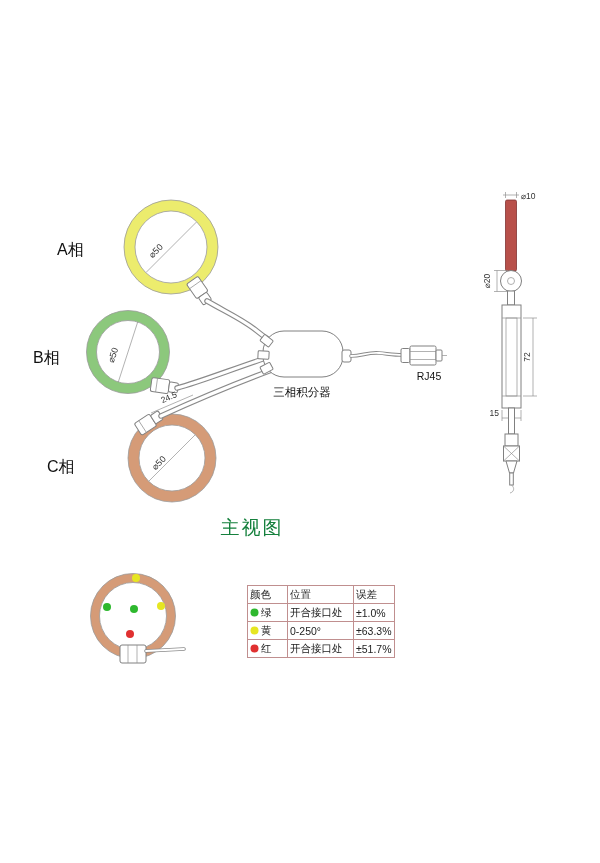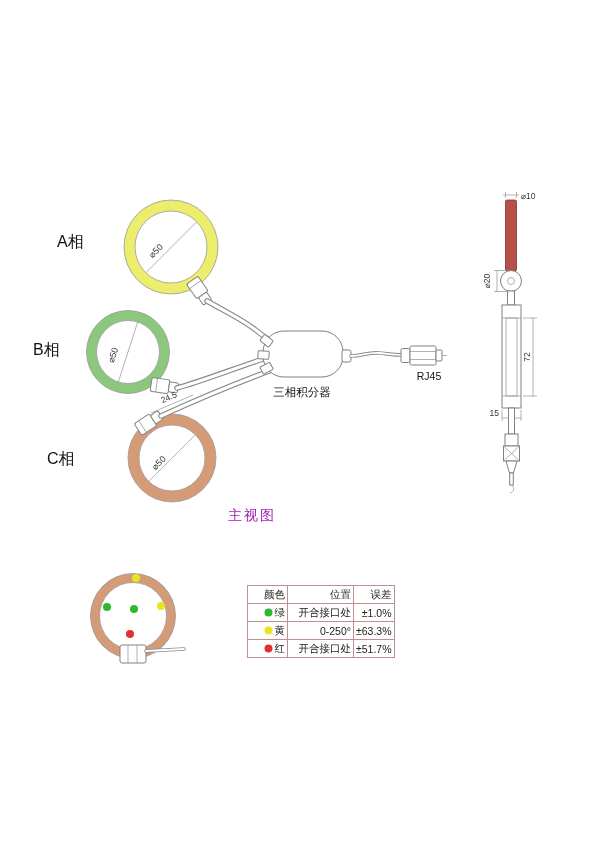"A相" .label { margin-top: none -> 8px }
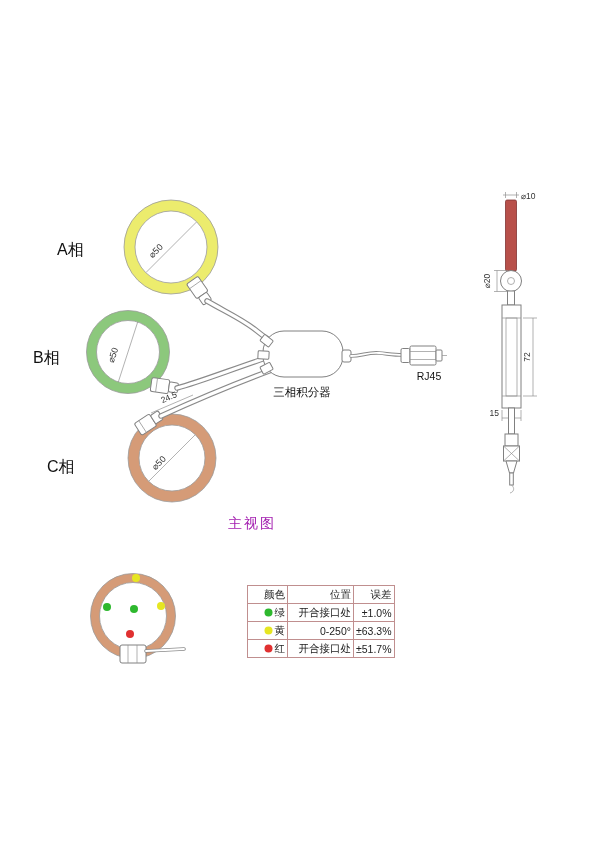"主视图" .view-title { color: #a21caf -> #15803d; font-size: 14px -> 19px }
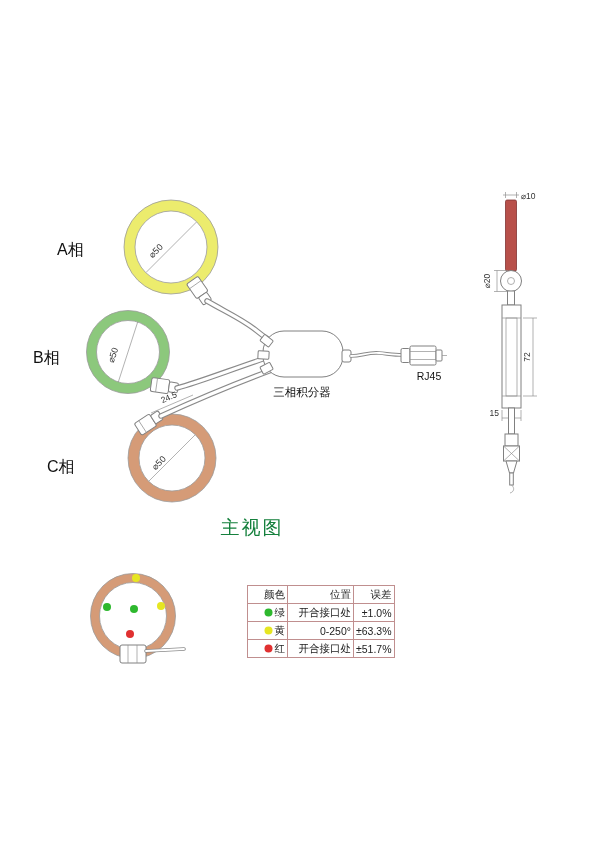"颜色" .cal-table th,.cal-table td { text-align: right -> left }
